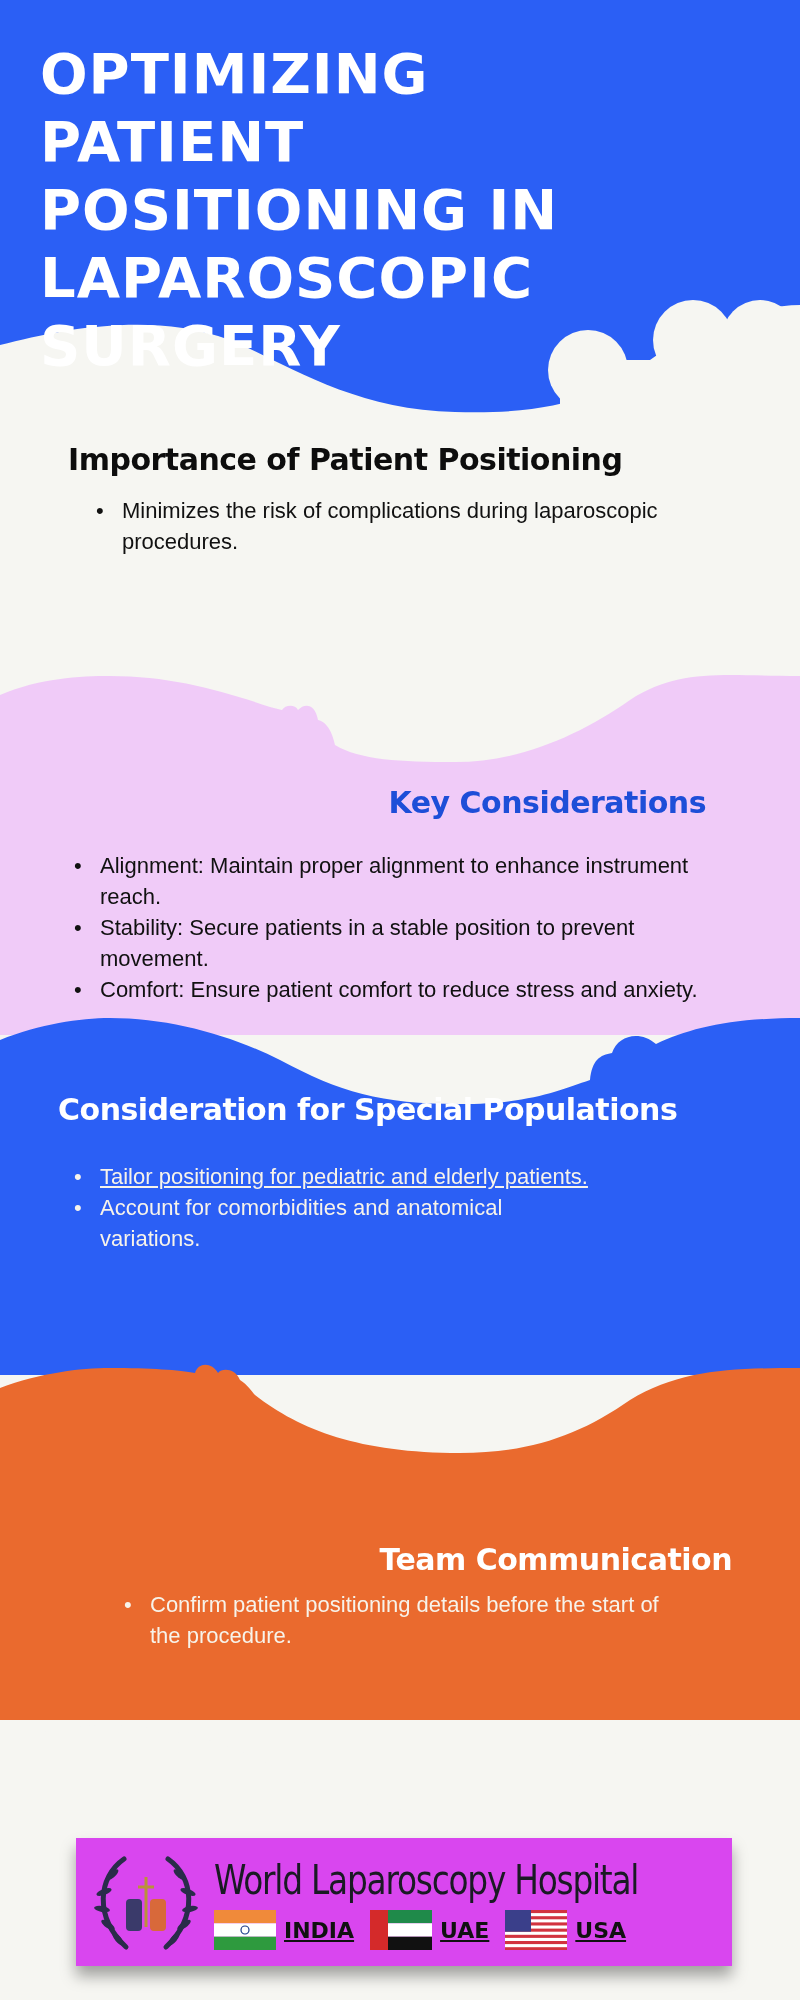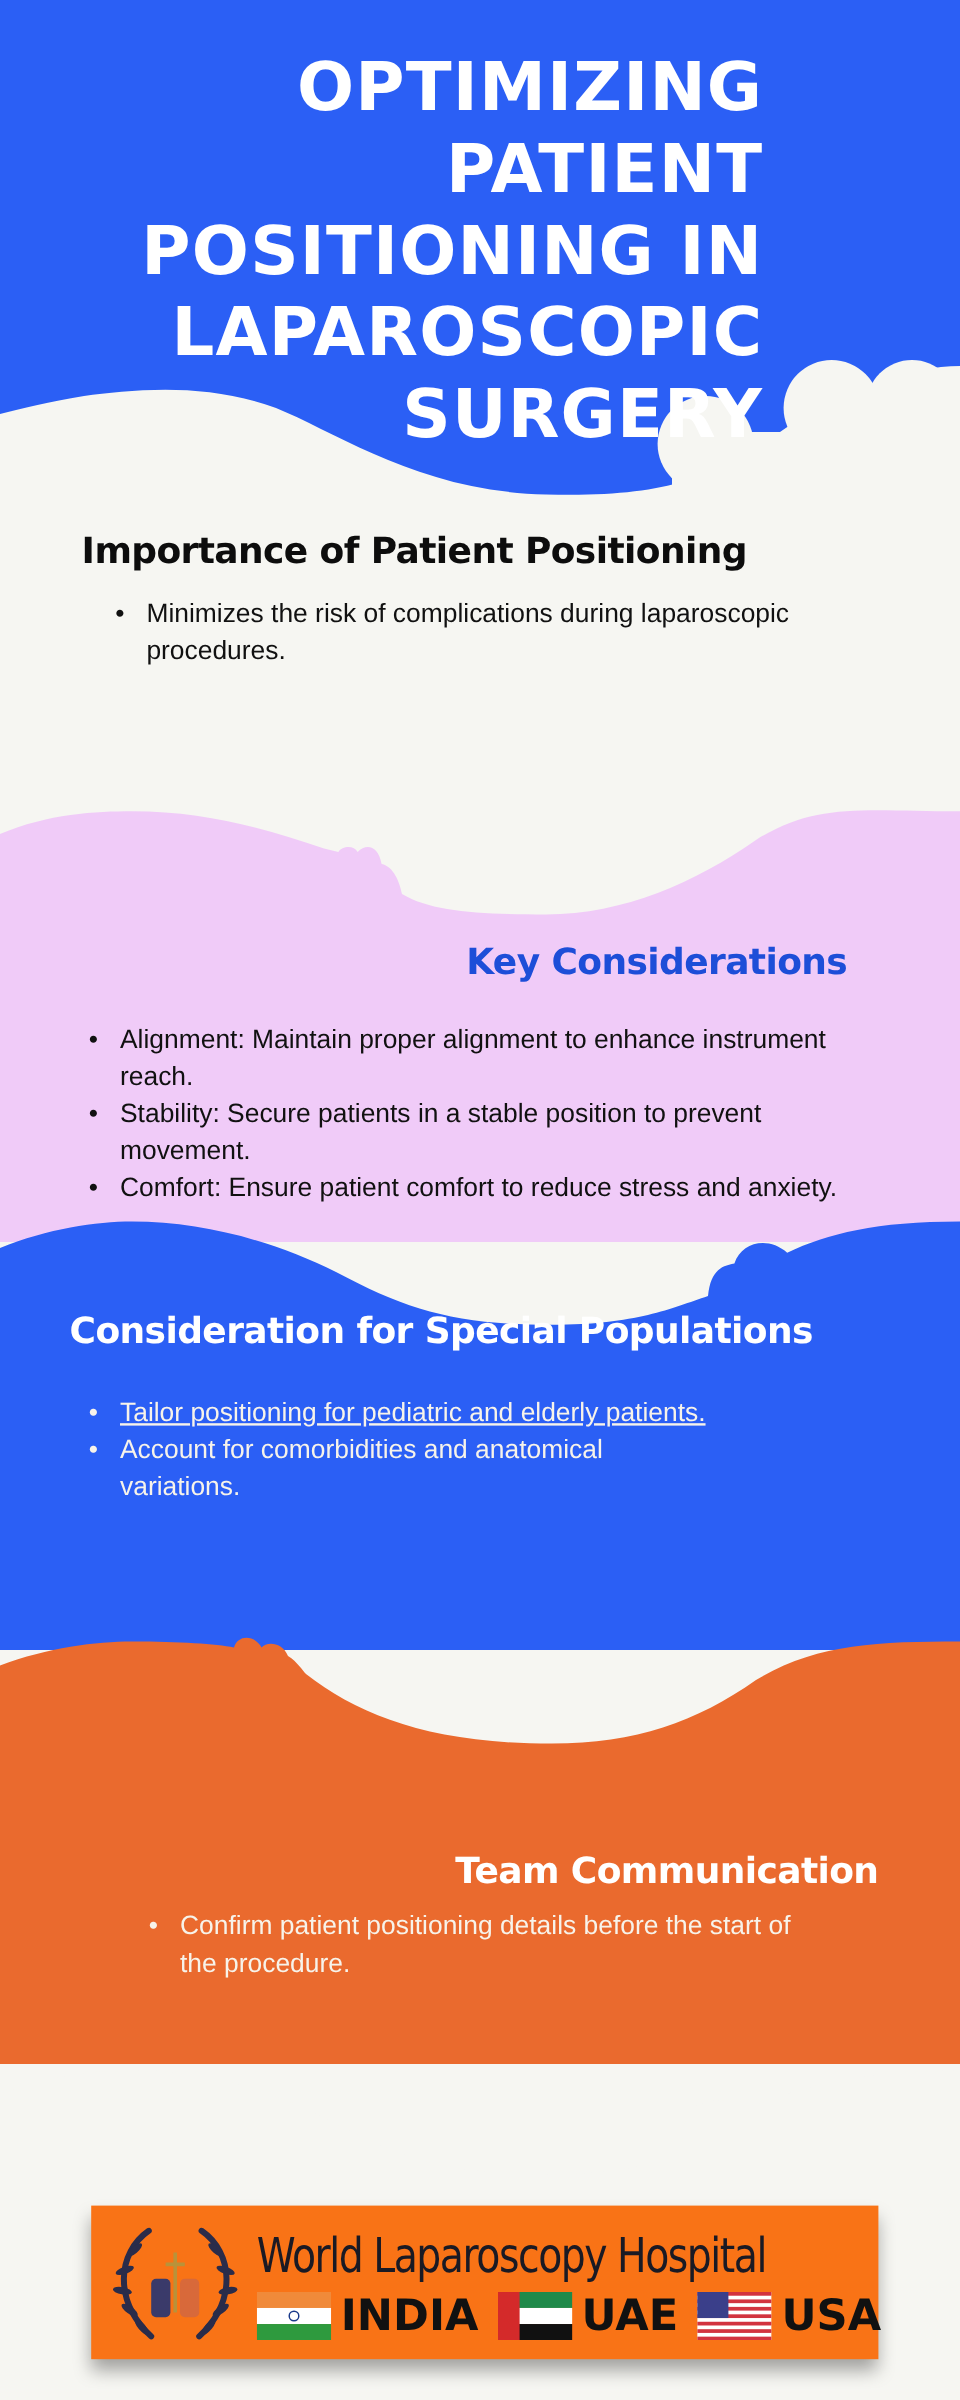"OPTIMIZING PATIENT POSITIONING IN" .title { text-align: right -> left }
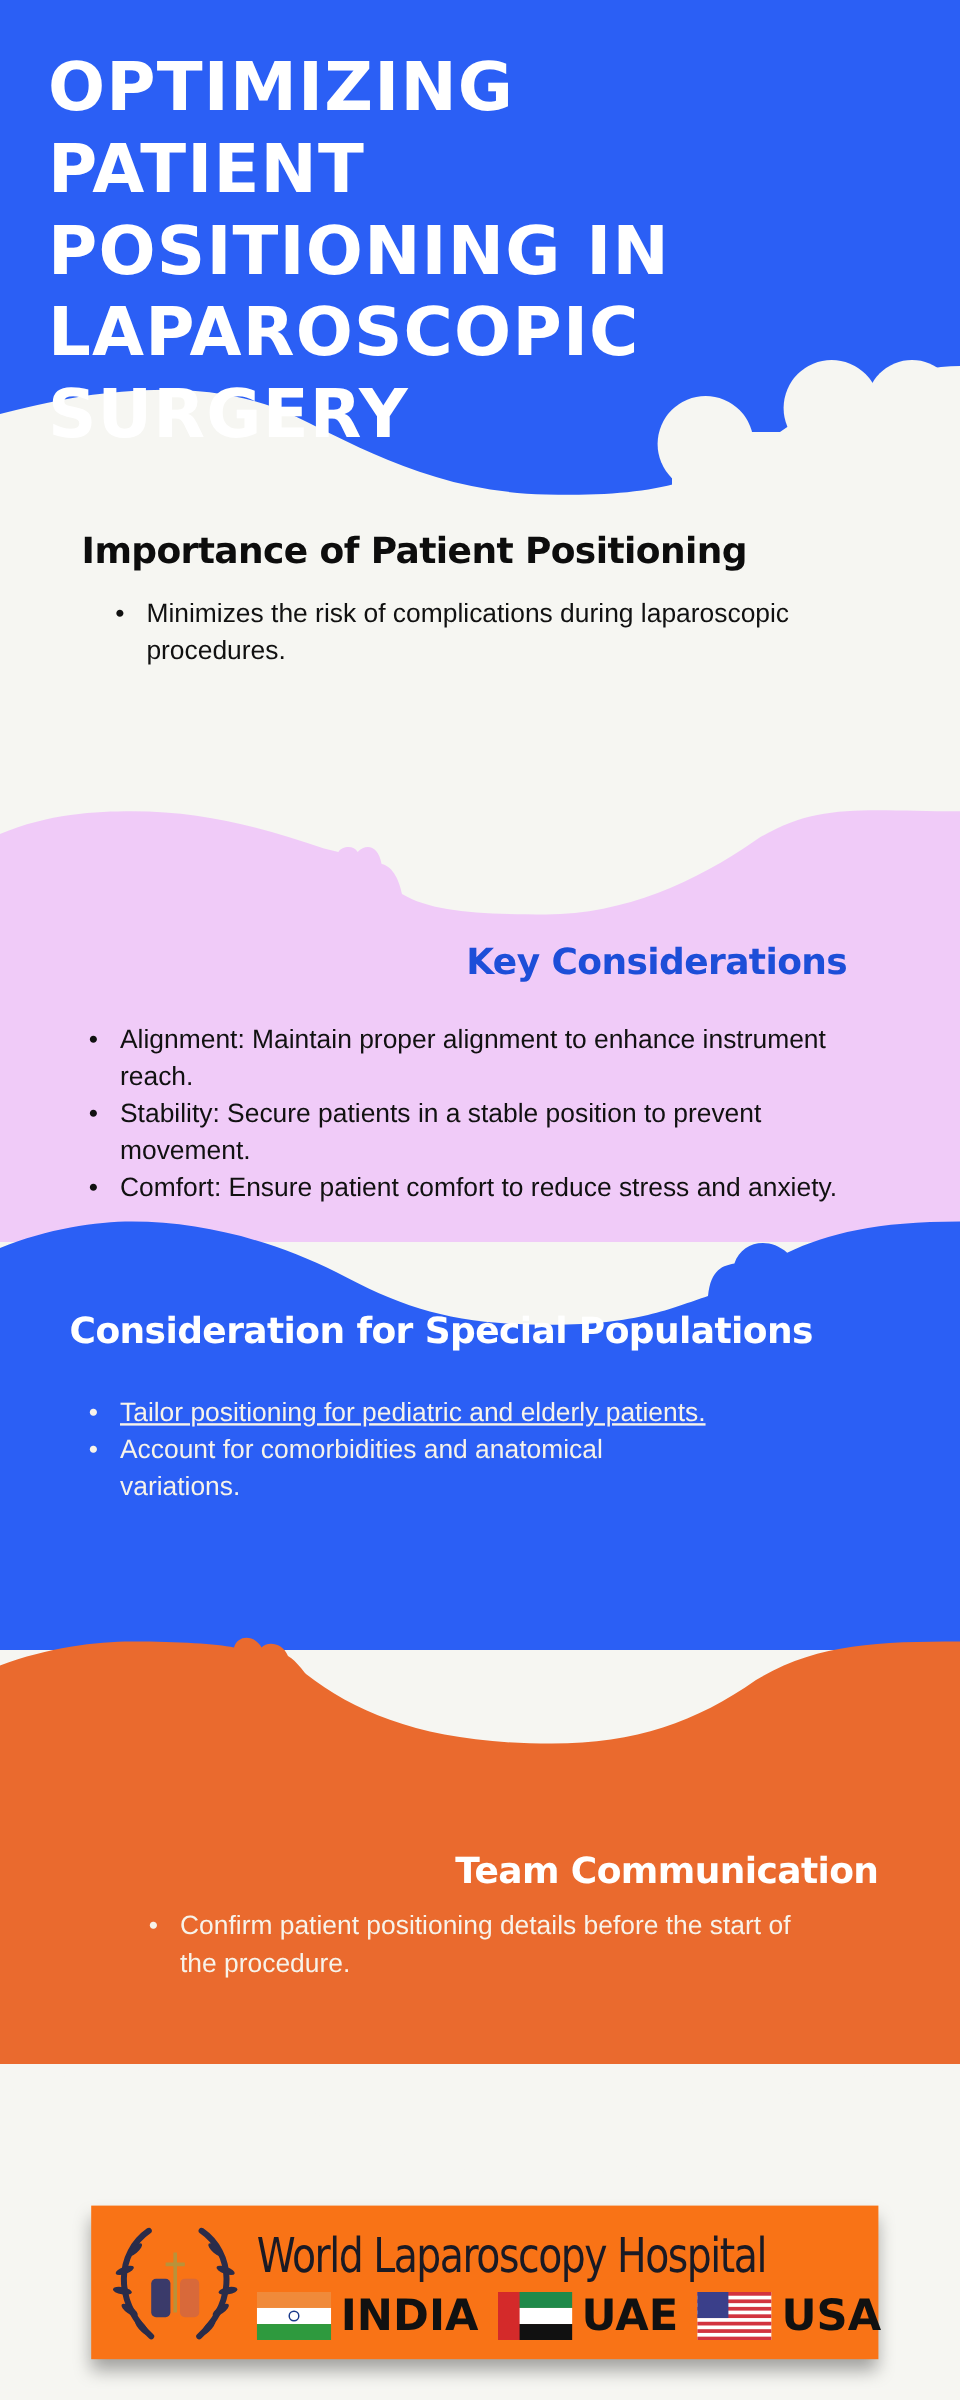"World Laparoscopy Hospital" .logo { background: #f97316 -> #d946ef }
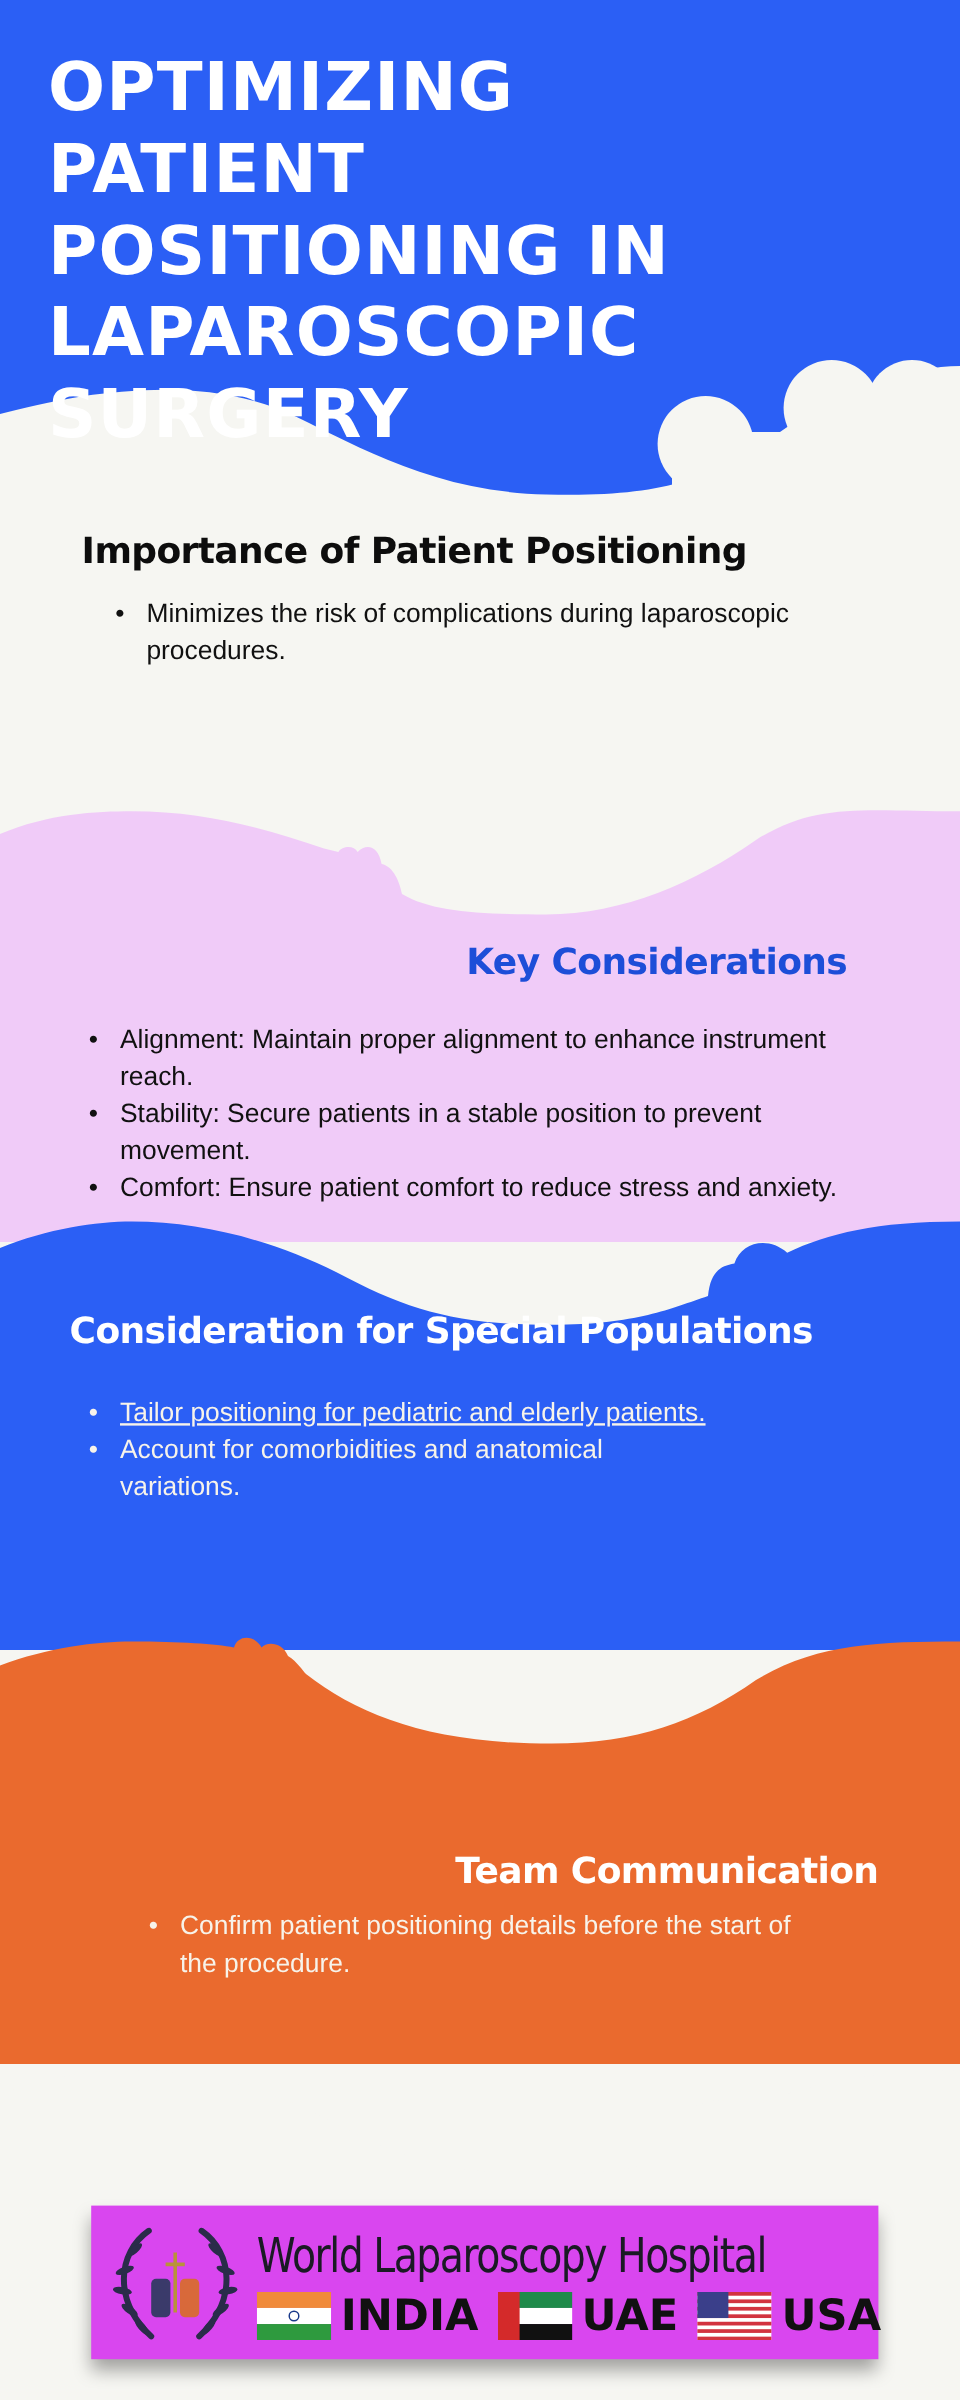"INDIA" .country { font-size: 36px -> 22px; text-decoration: none -> underline }
